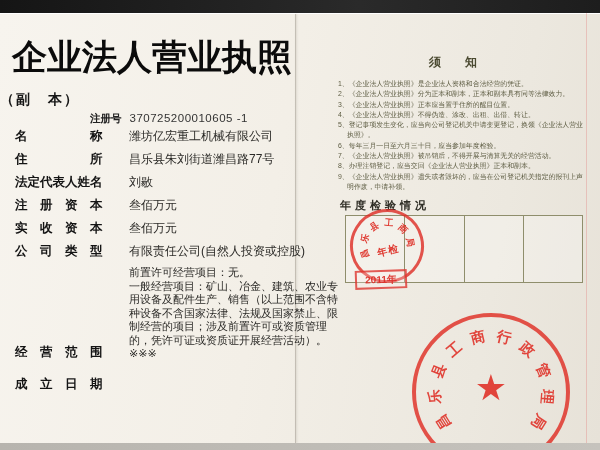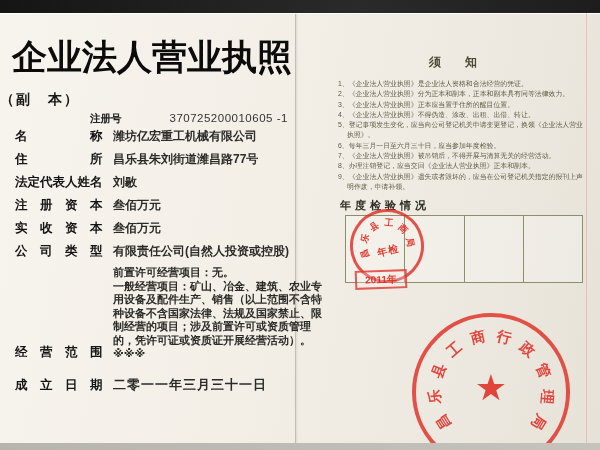"370725200010605 -1" #regrow .val { margin-left: 40px -> none }
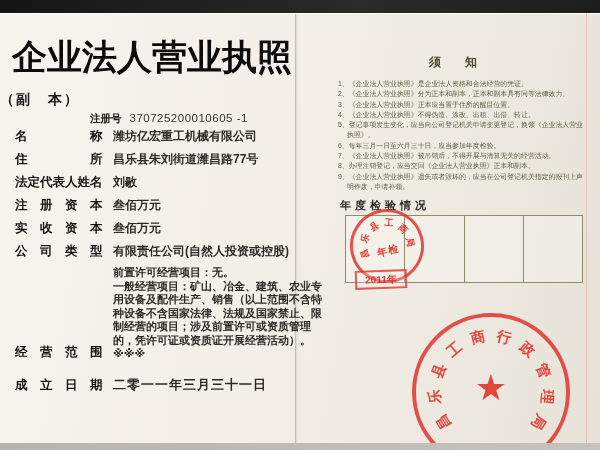"潍坊亿宏重工机械有限公司" .f-value { font-weight: bold -> none; margin-left: 6px -> 22px }
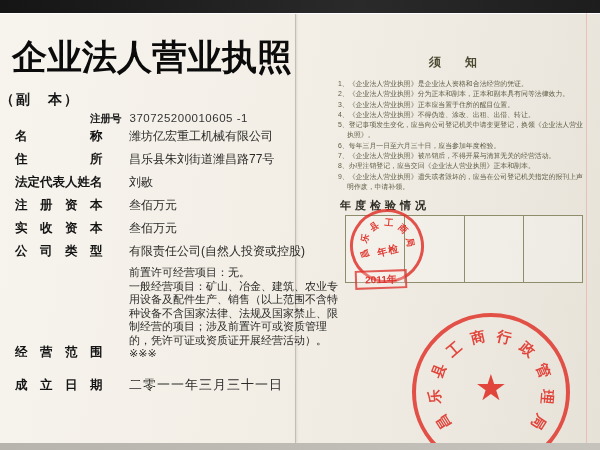"二零一一年三月三十一日" span.f-value { html: <span>二零一一年三月三十一日</span> -> none }
